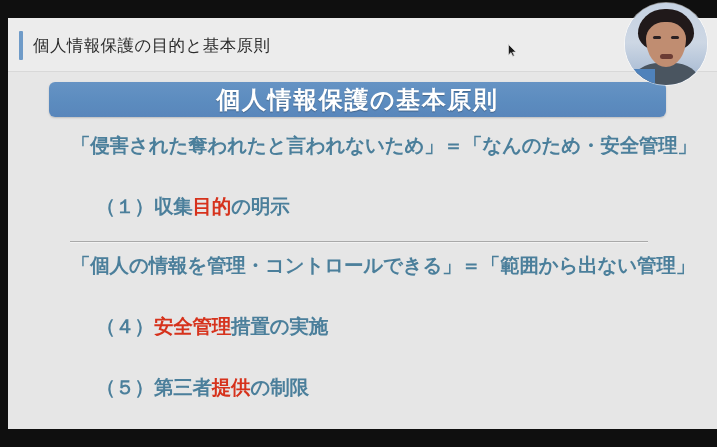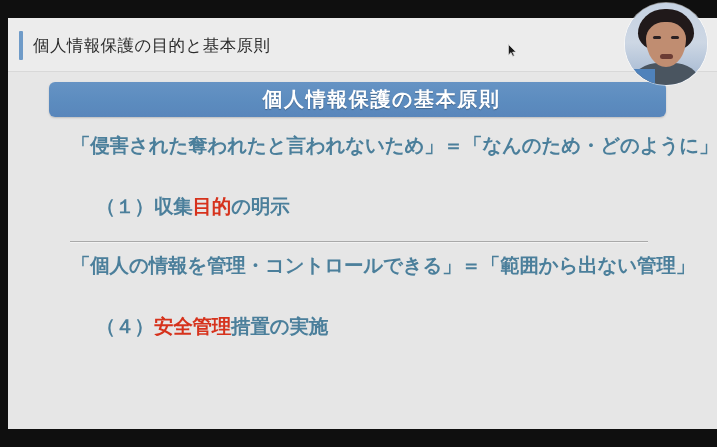"個人情報保護の基本原則" #banner-title { font-size: 20px -> 24px; padding-left: 24px -> none }
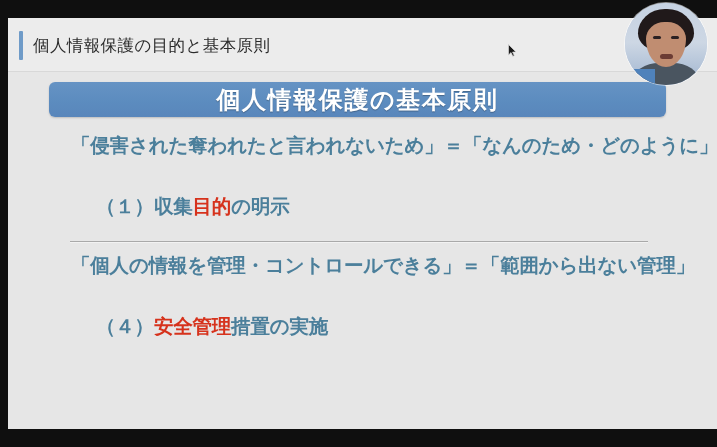"「侵害された奪われたと言われないため」＝「なんのため・どのように」" span { text: どのように -> 安全管理 }
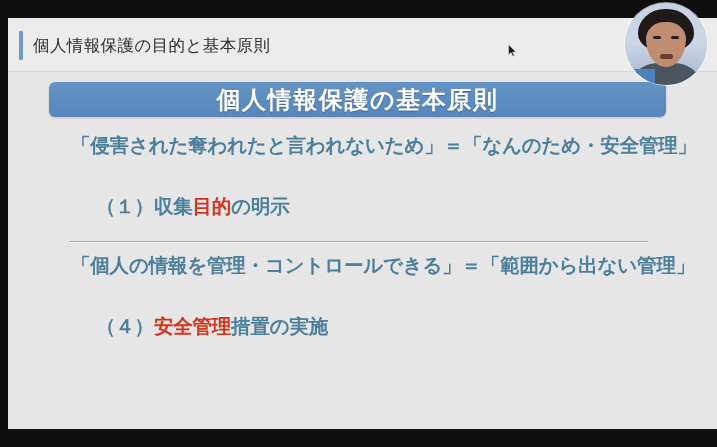"（５）第三者提供の制限" div.num-line { html: none -> <div><span>（５）第三者</span><span>提供</span><span>の制限</span></div> }
